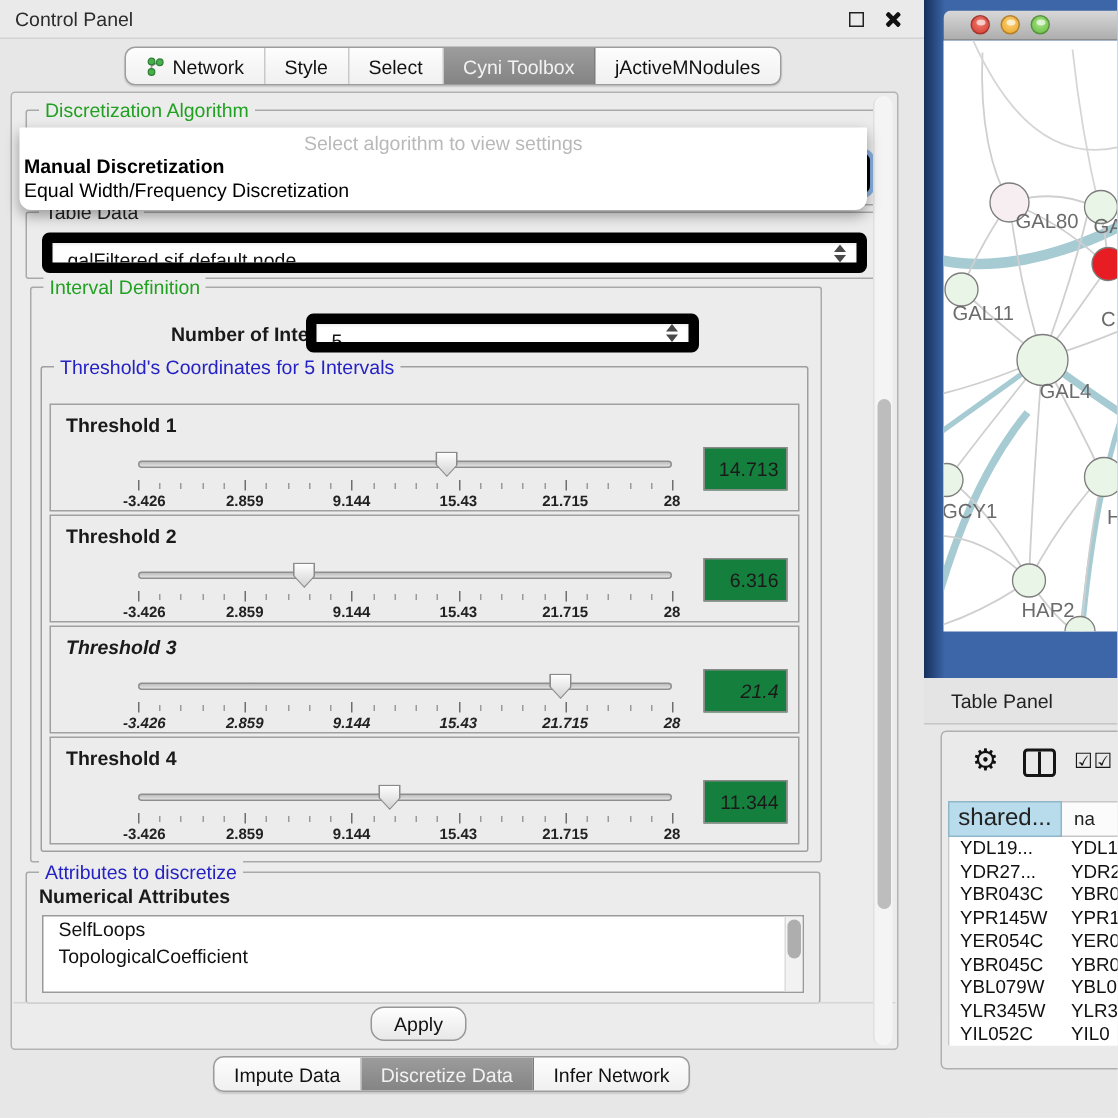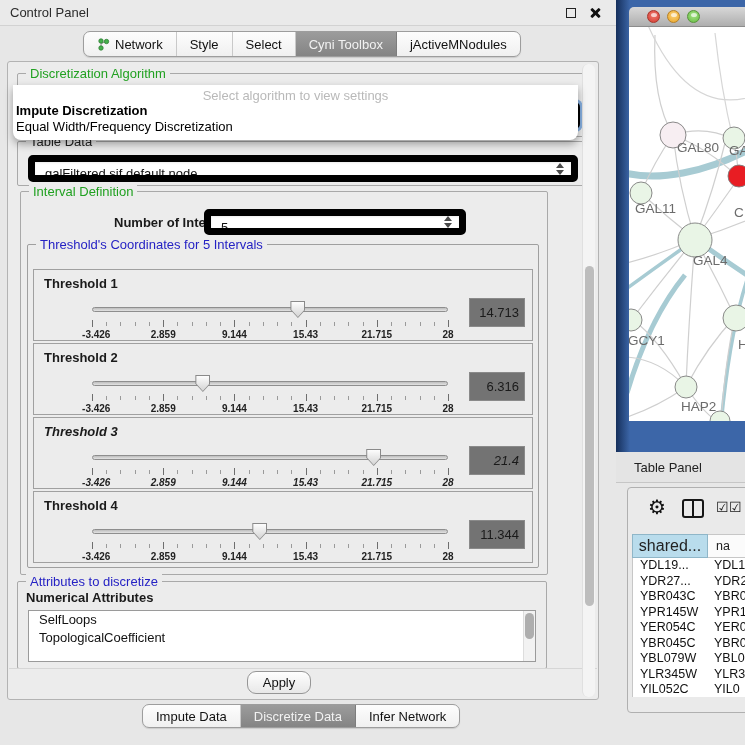"Impute Discretization" div.opt { text: Impute -> Manual }
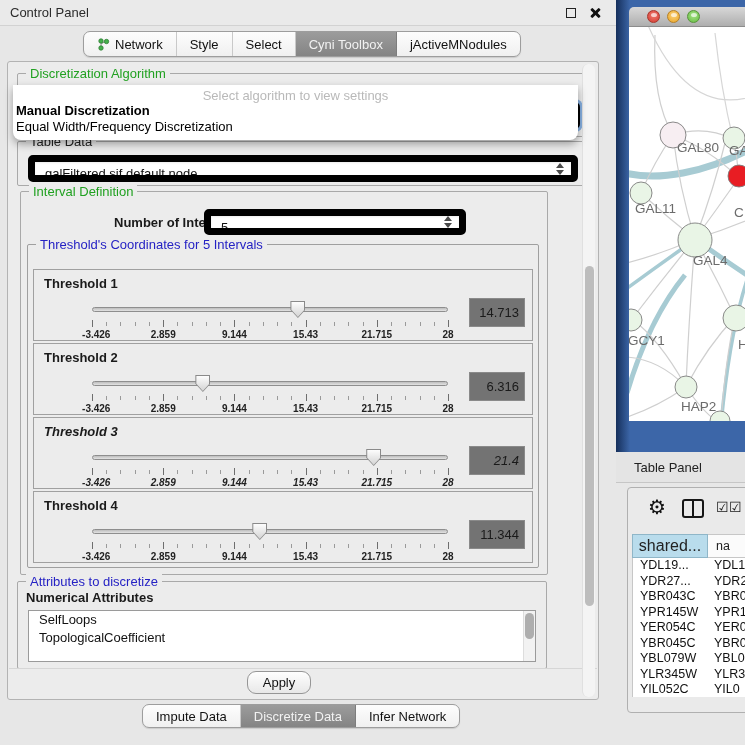"14.713" .thr-value { background: #737373 -> #15803d }
